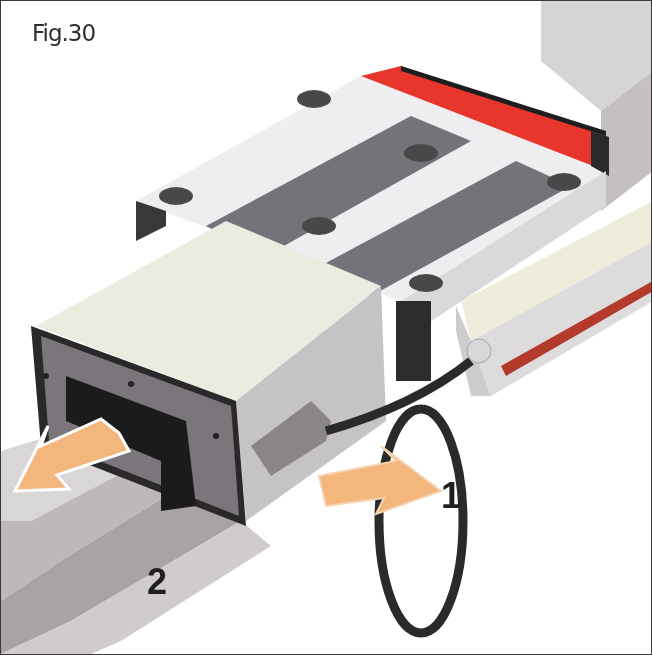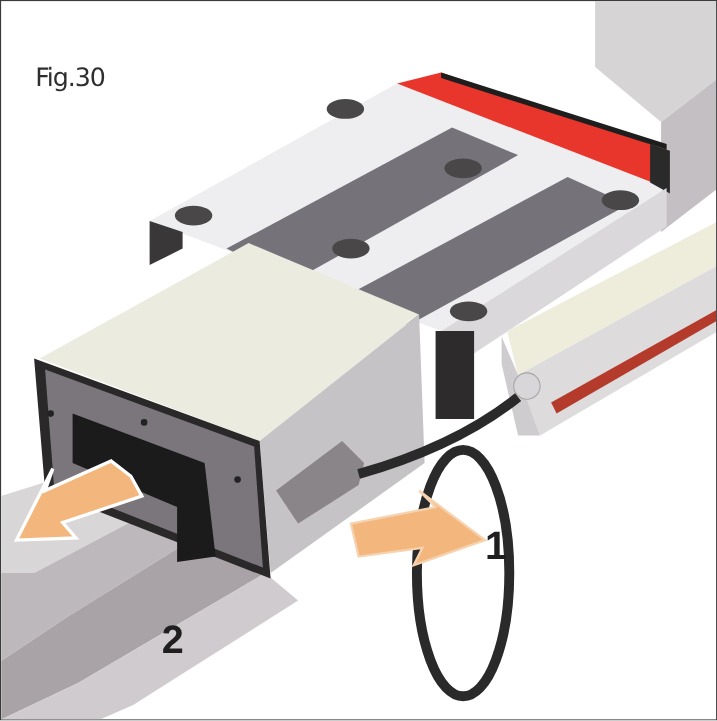"Fig.30" .fig-label { margin-top: 38px -> none }
